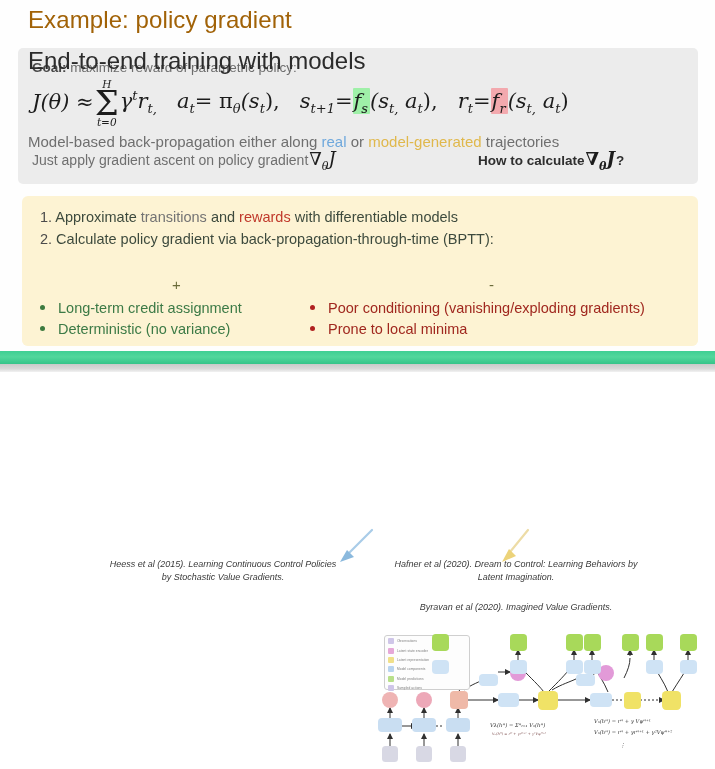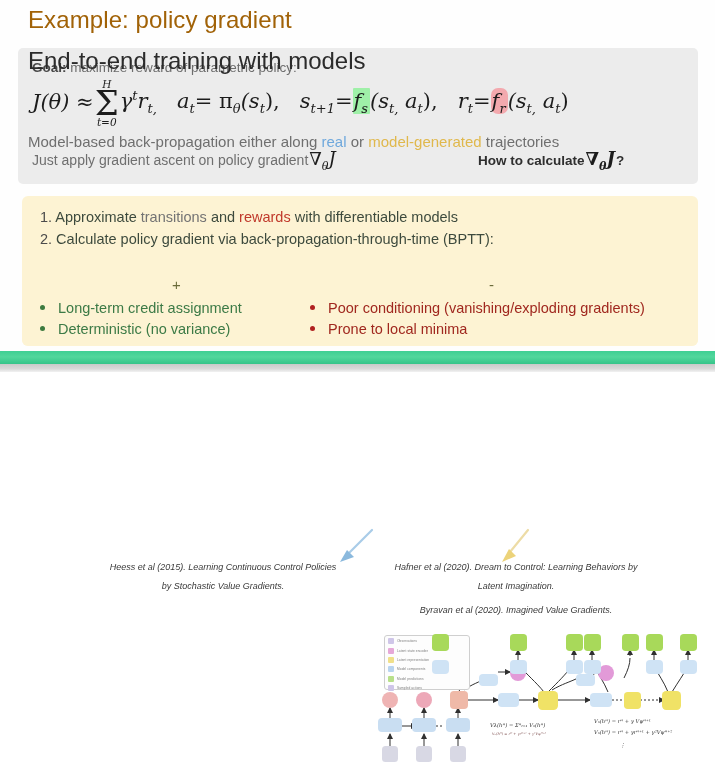"fr" .hl-red { border-radius: 7px -> 1px }
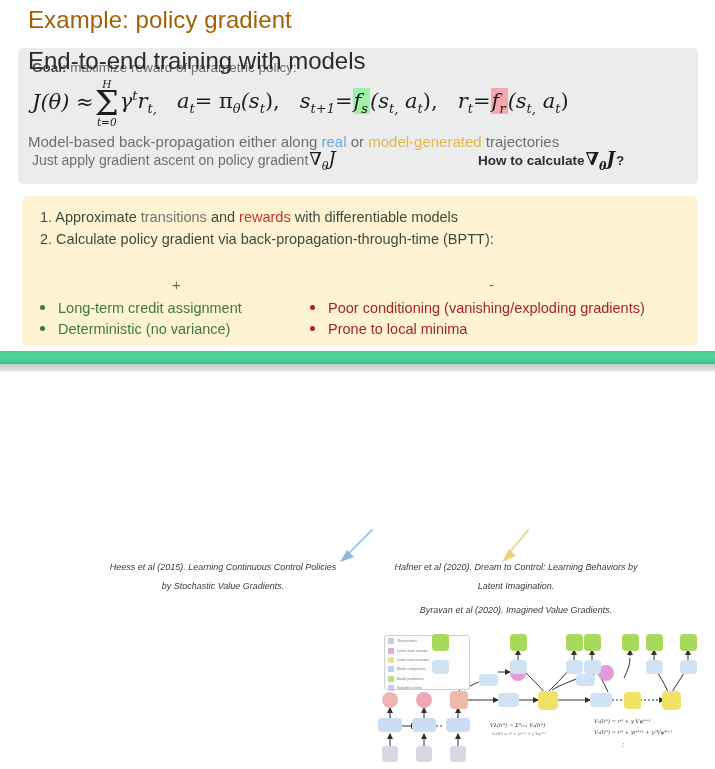"Heess et al (2015). Learning" .cite { line-height: 19px -> 13px }
